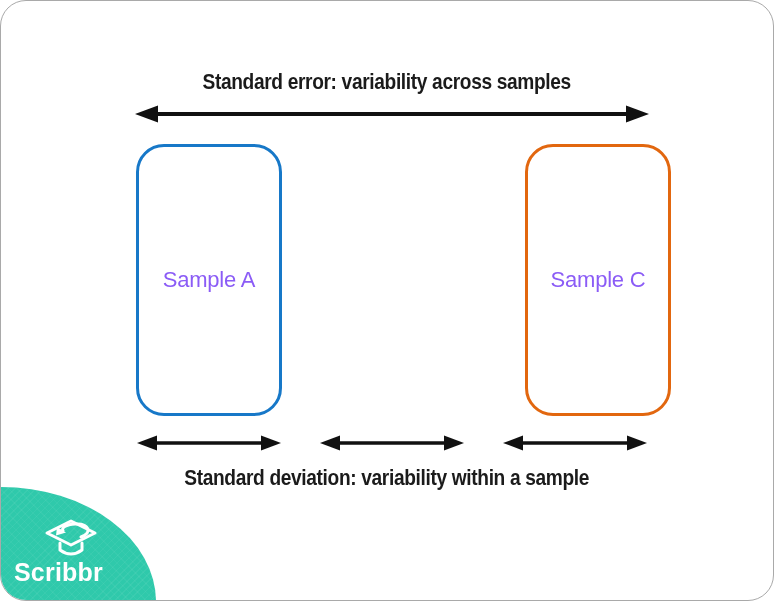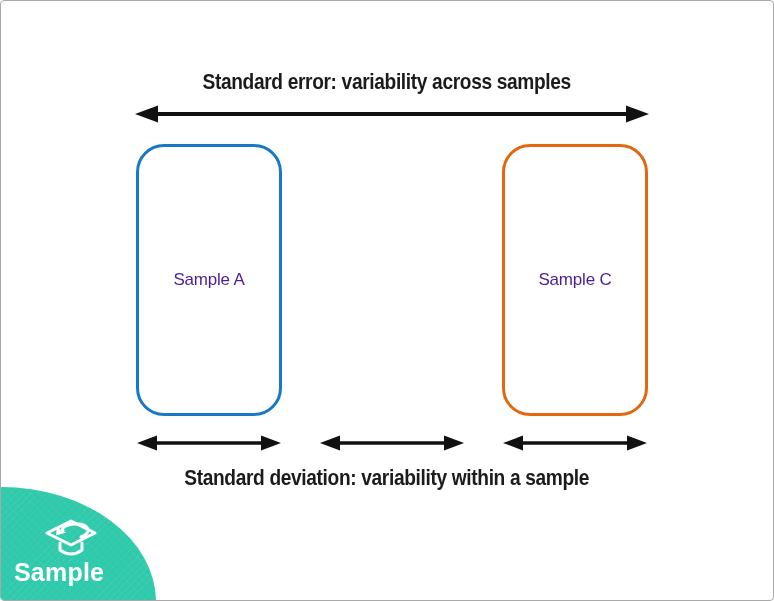"Standard error: variability across" .card { border-radius: 4px -> 26px }
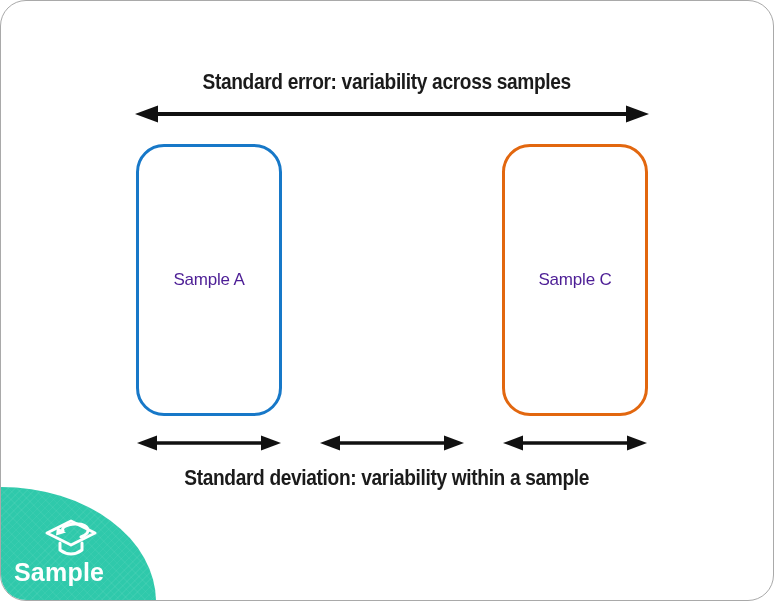"Sample A" .sample-box .label { color: #4c1d95 -> #8b5cf6; font-size: 17px -> 22px }
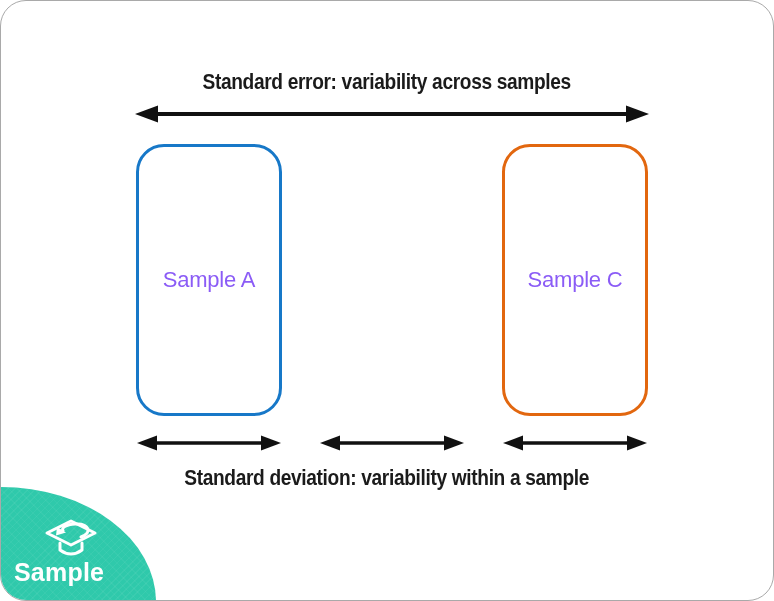"Sample C" .box-c { left: 501px -> 524px }
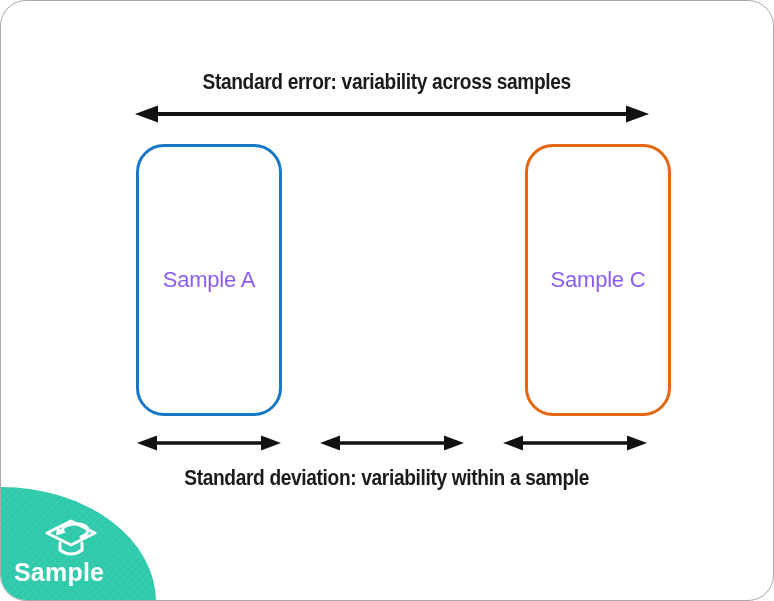"Sample" div.logo-wordmark { text: Sample -> Scribbr }
